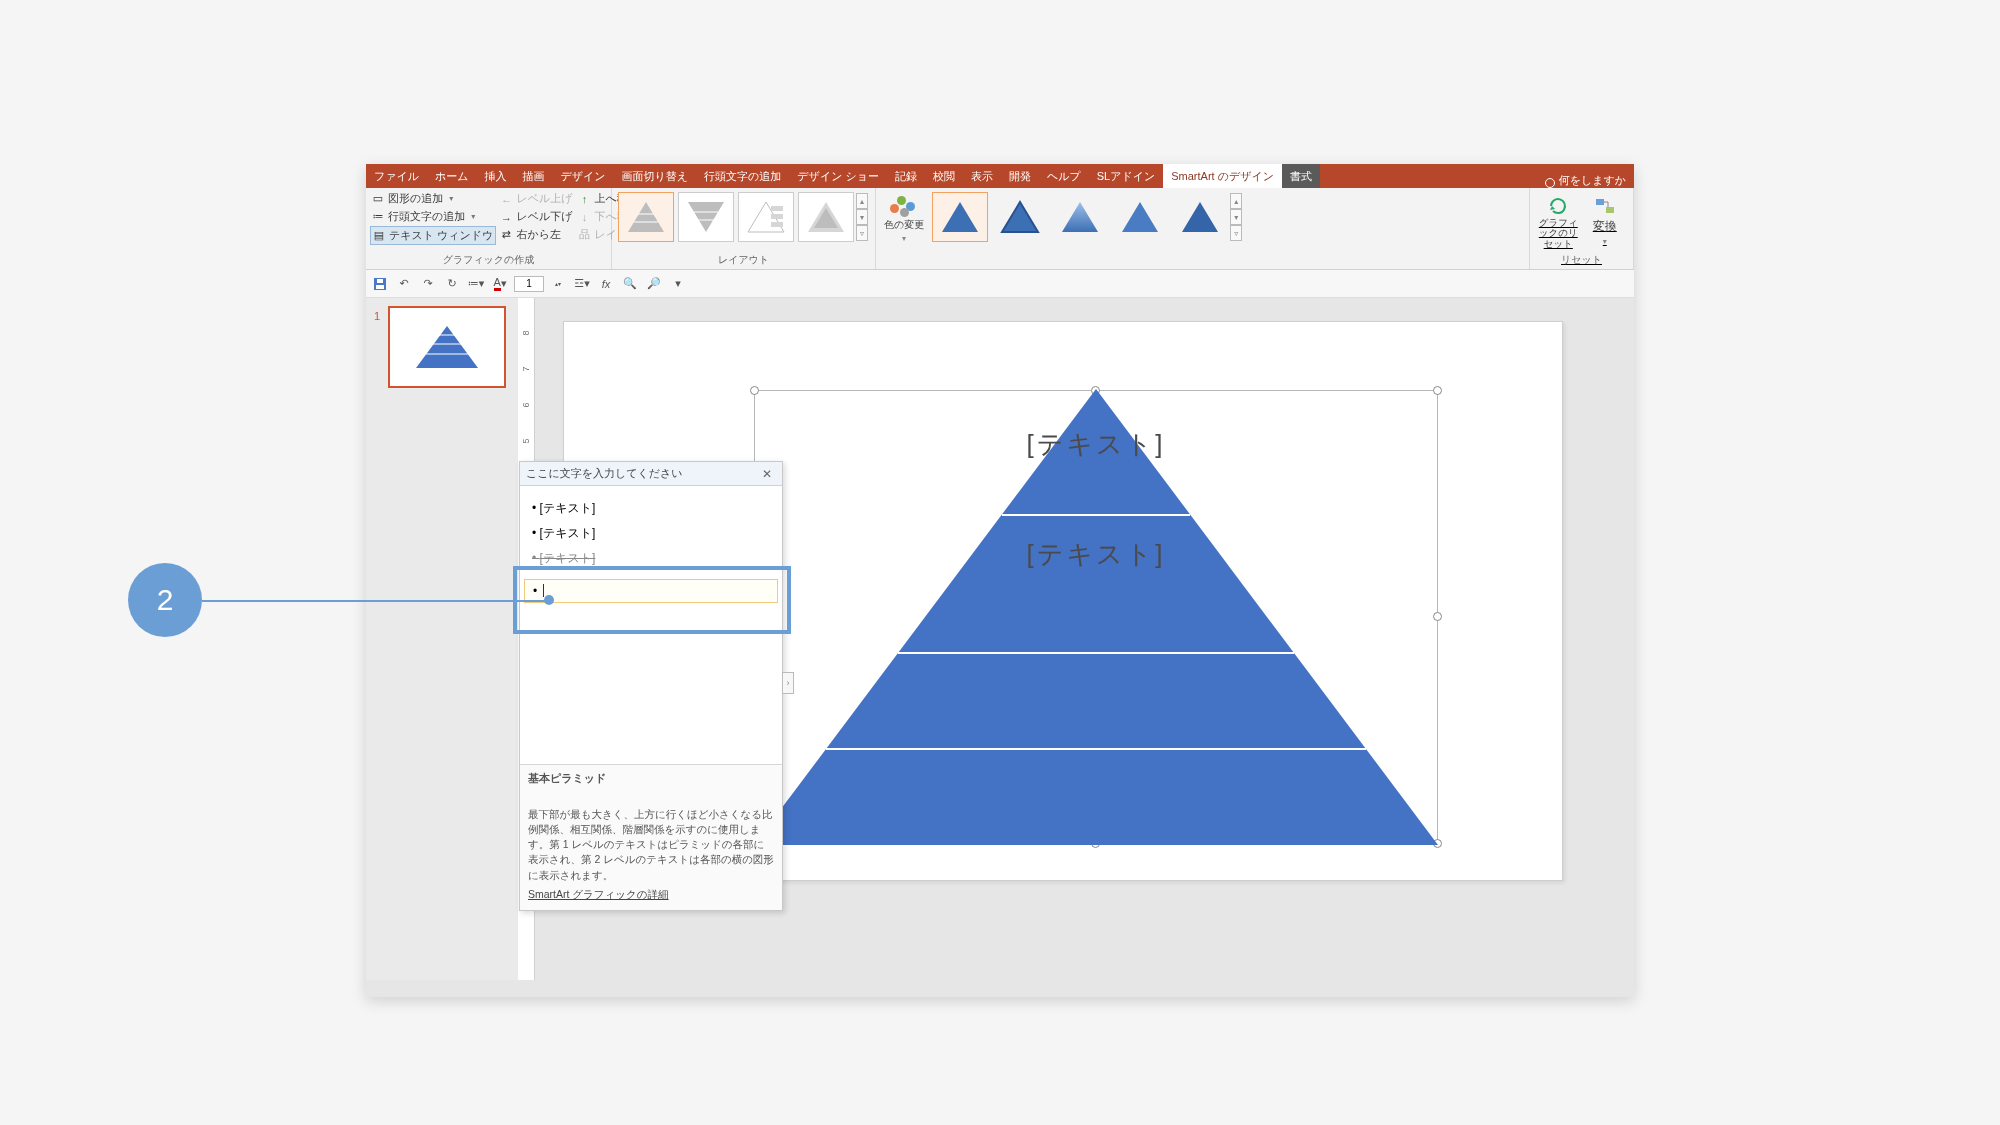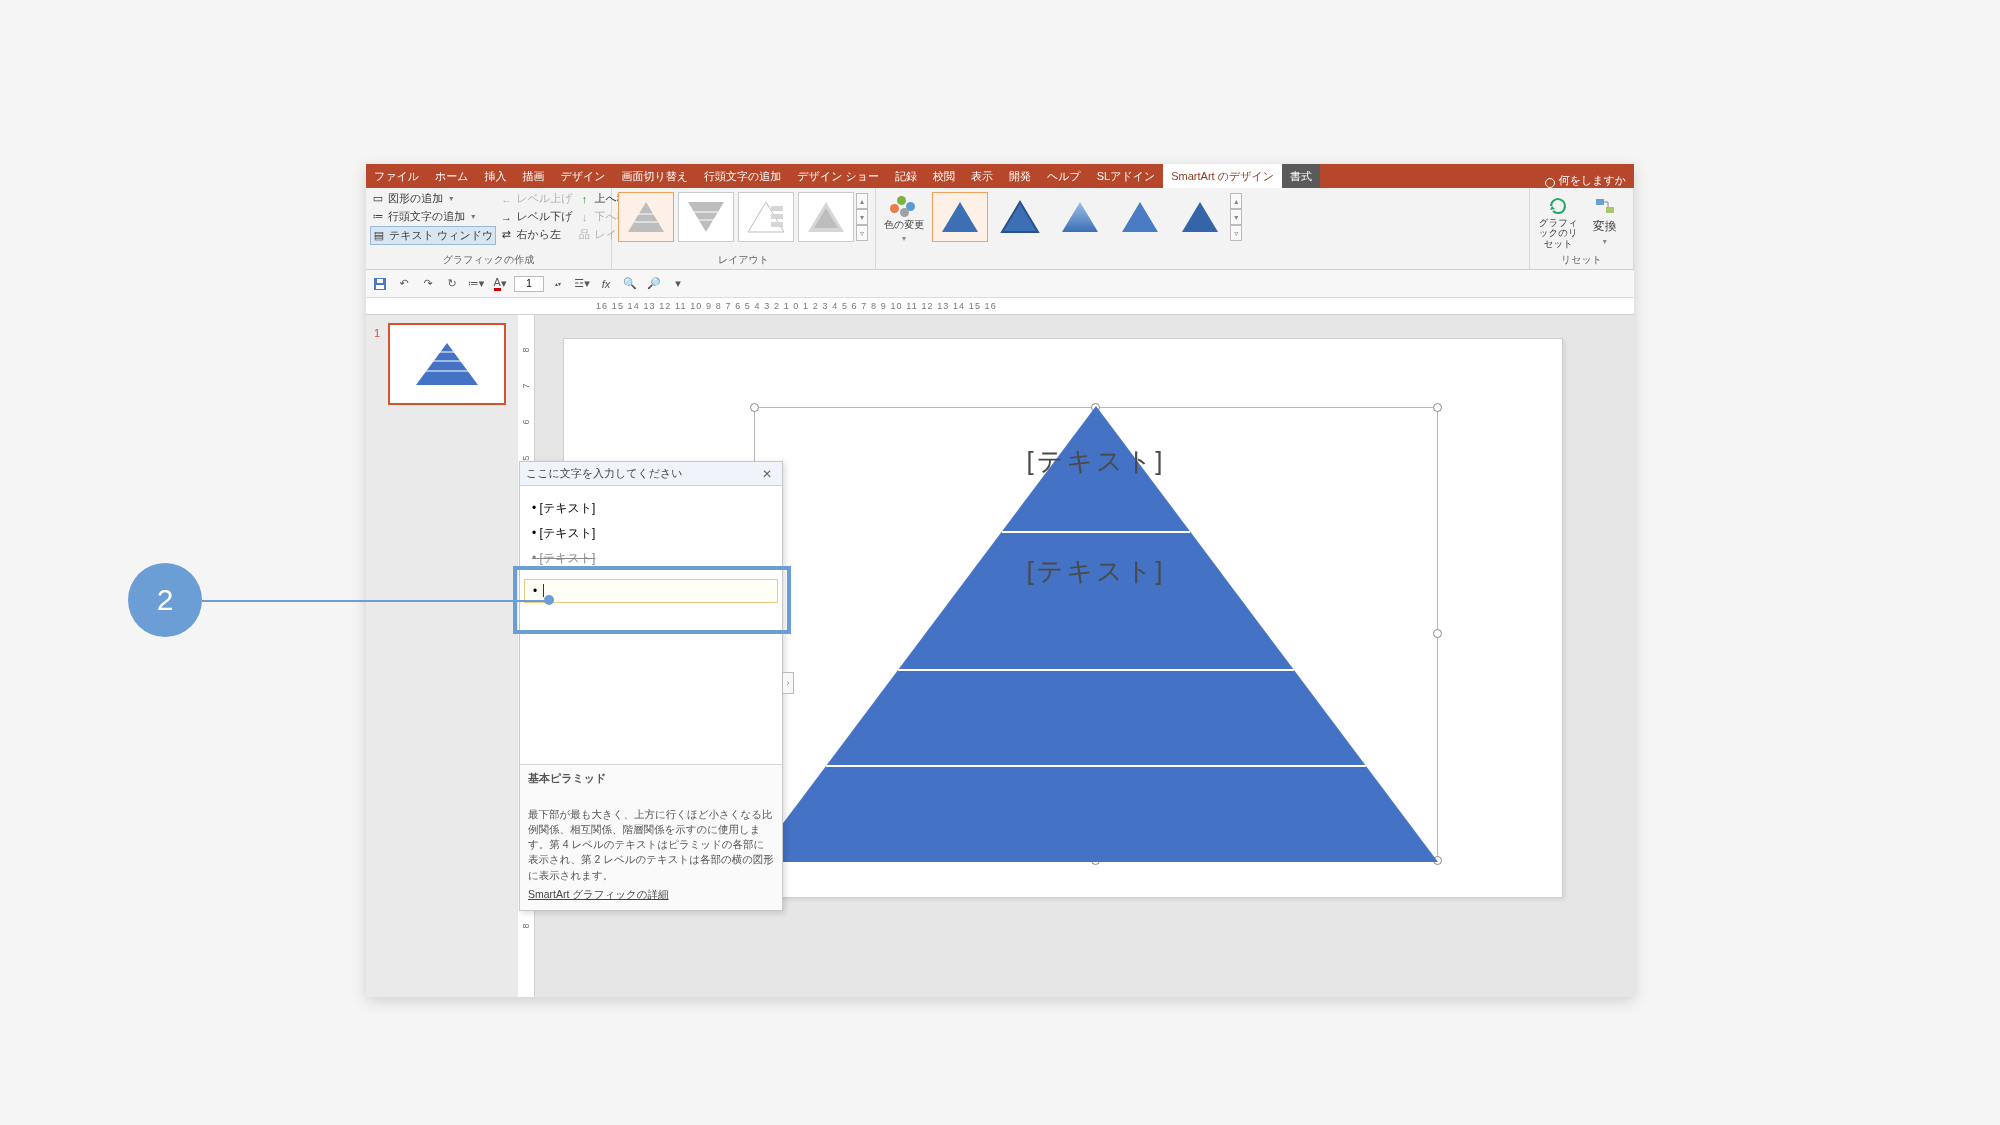"グラフィックのリセット" div.ribbon-group { text-decoration: none -> underline }
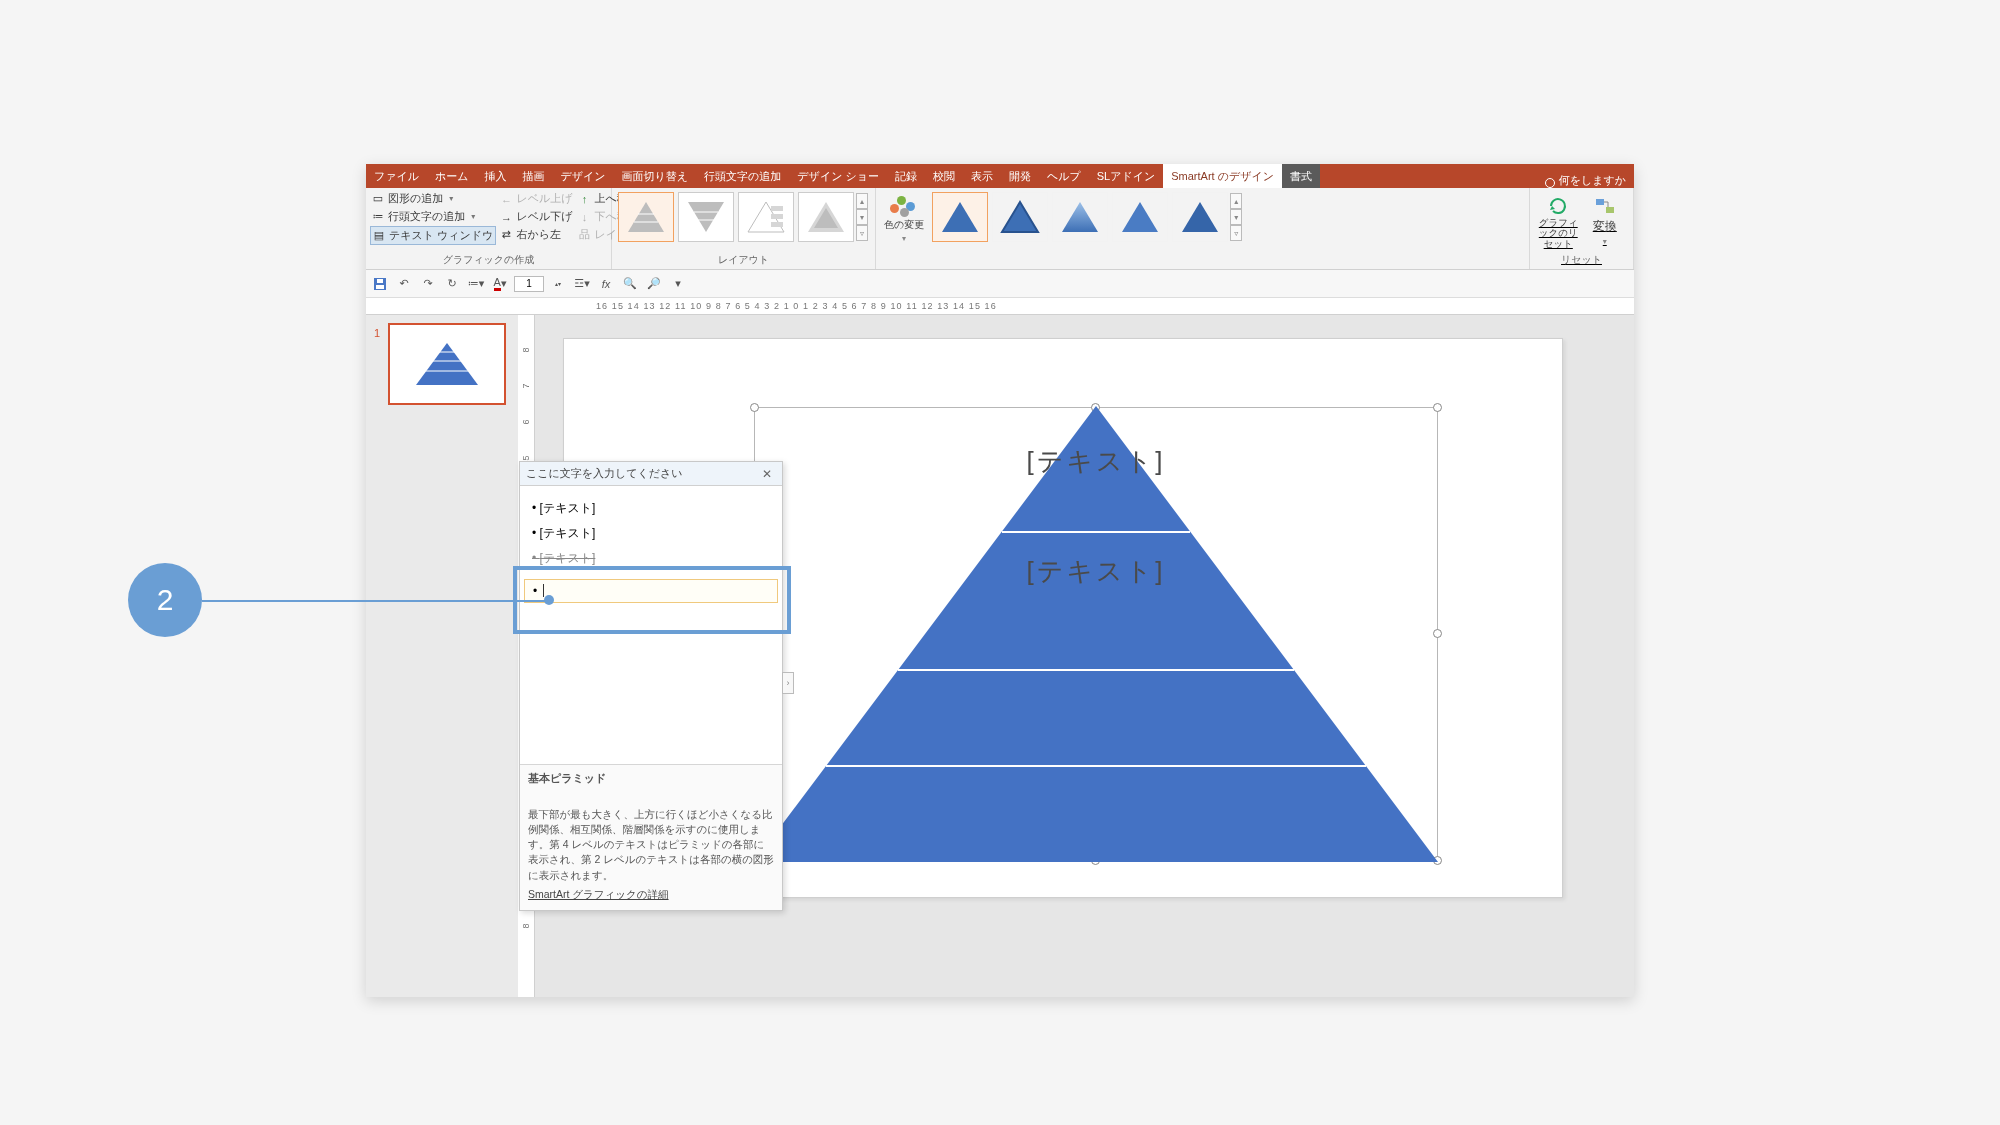"16 15 14 13 12" div.ruler { html: <div>16 15 14 13 12 11 10 9 8 7 6 5 4 3 2 1 0 1 2 3 4 5 6 7 8 9 10 11 12 13 14 15 16</div> -> none }
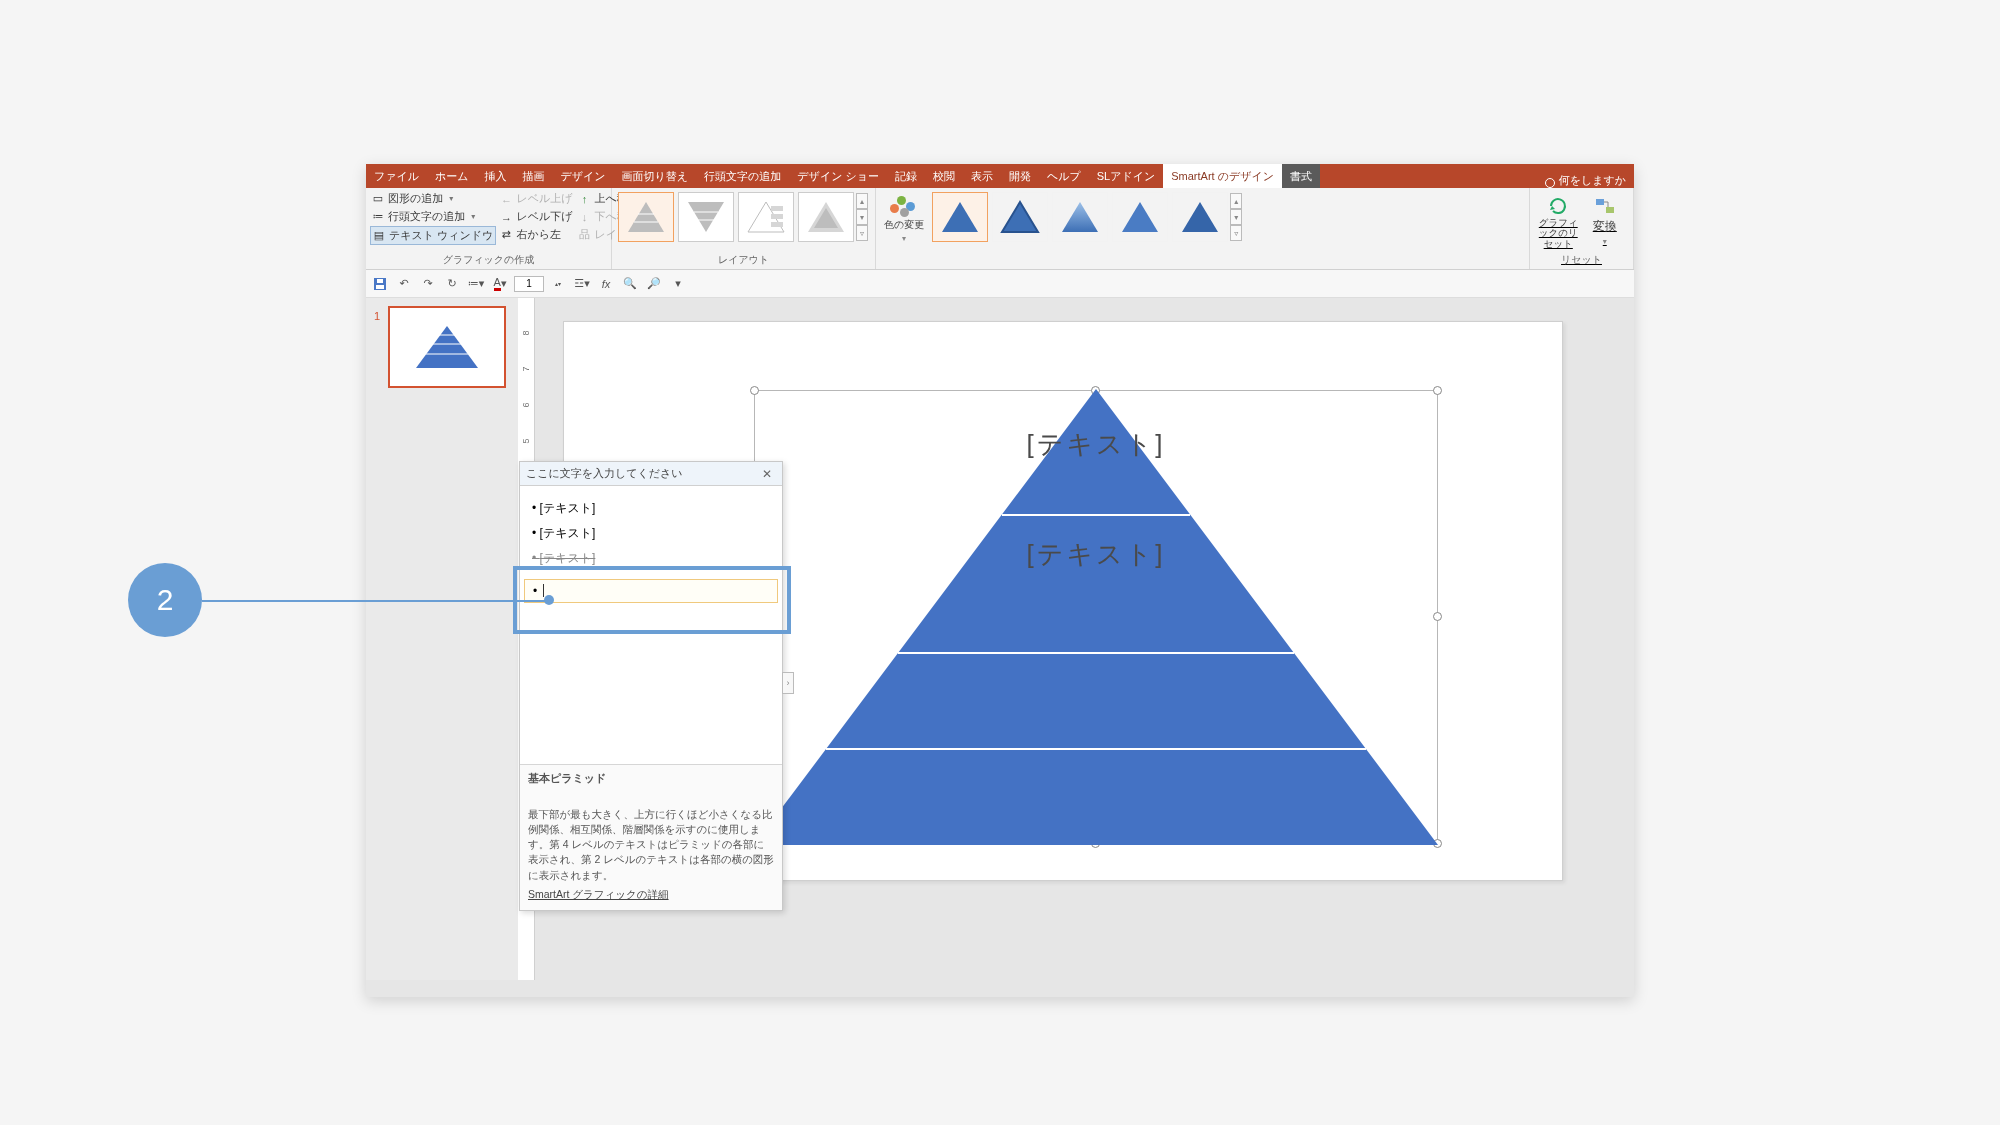"最下部が最も大きく、上方に行くほど小さくなる比例関係、相互関係、階層関係を示すの" div { text: 4 -> 1 }
